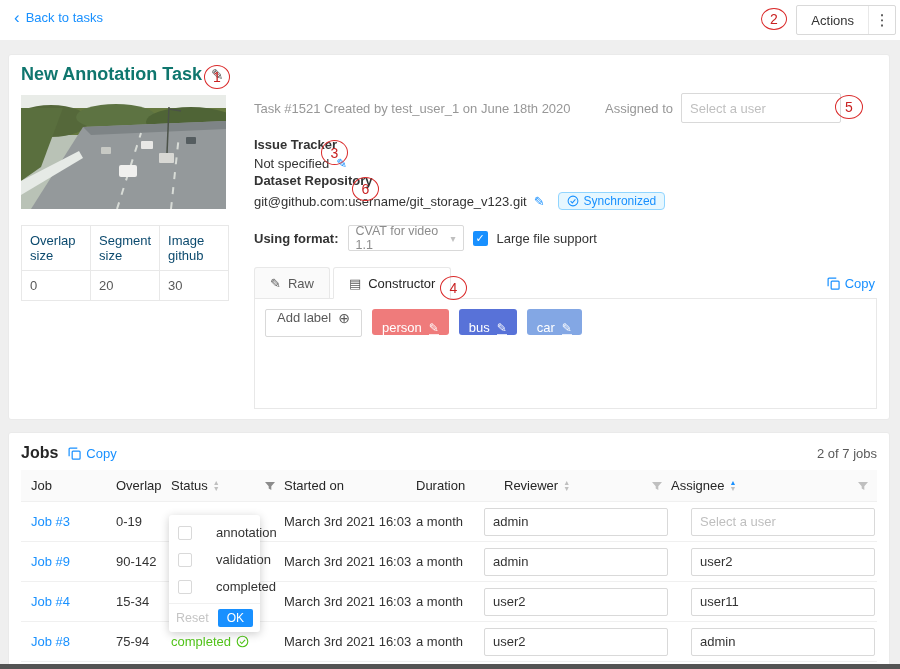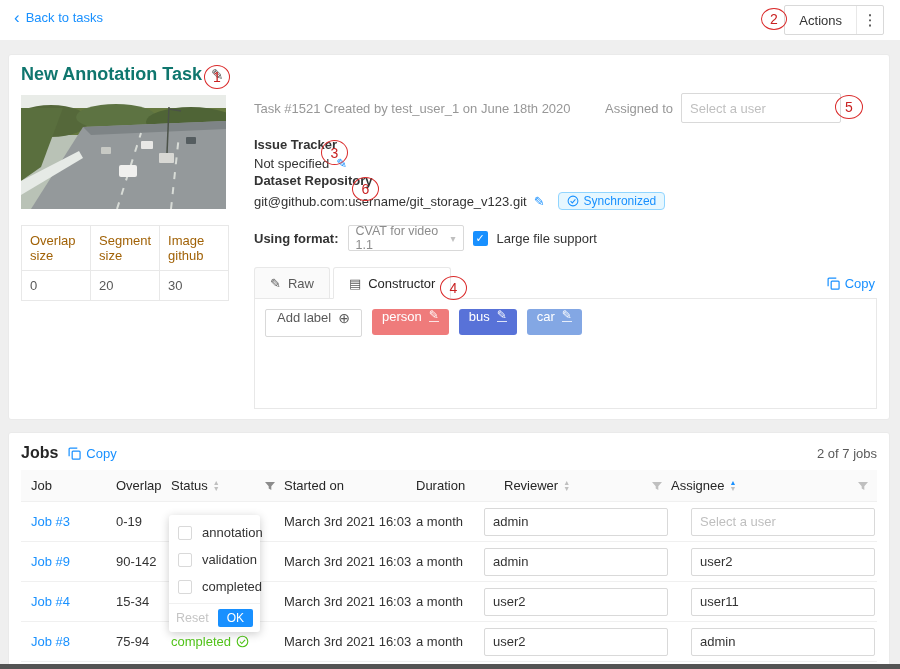"Actions" .actions-btn { right: 16px -> 4px }
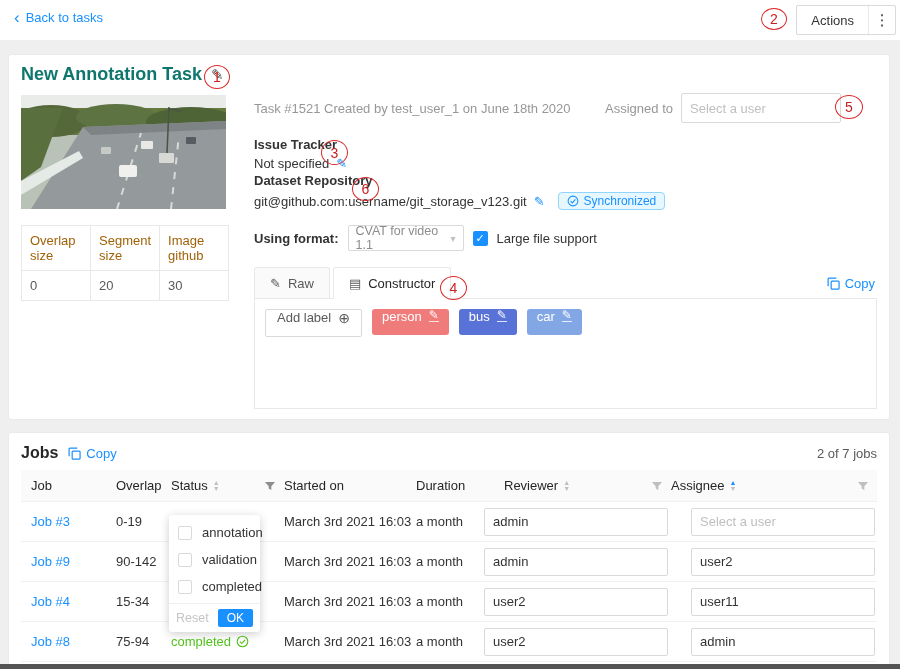"Overlap size" .params-table td { color: #a16207 -> #0c4a6e }
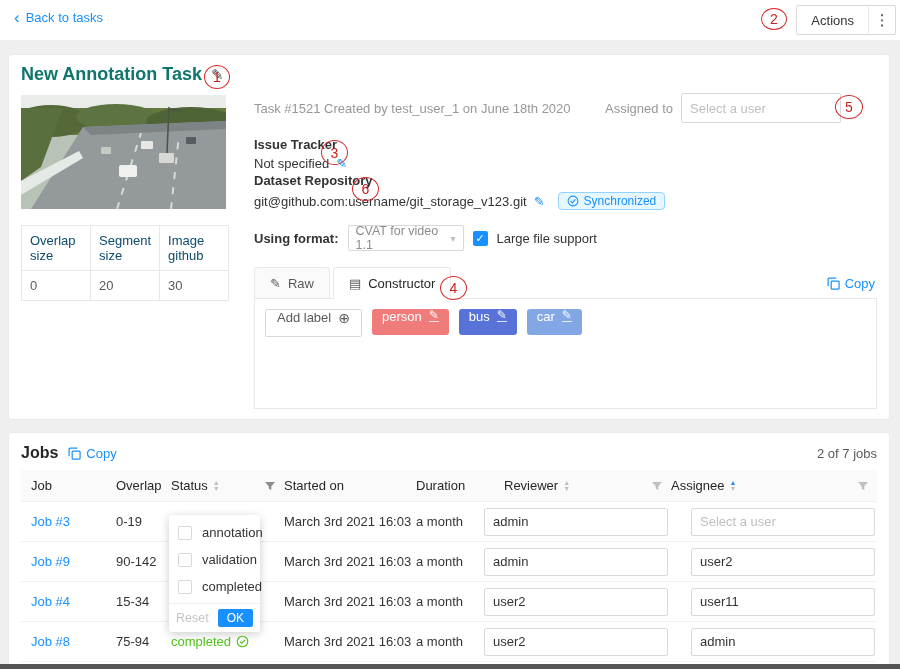"person" .chip { align-items: flex-start -> flex-end }
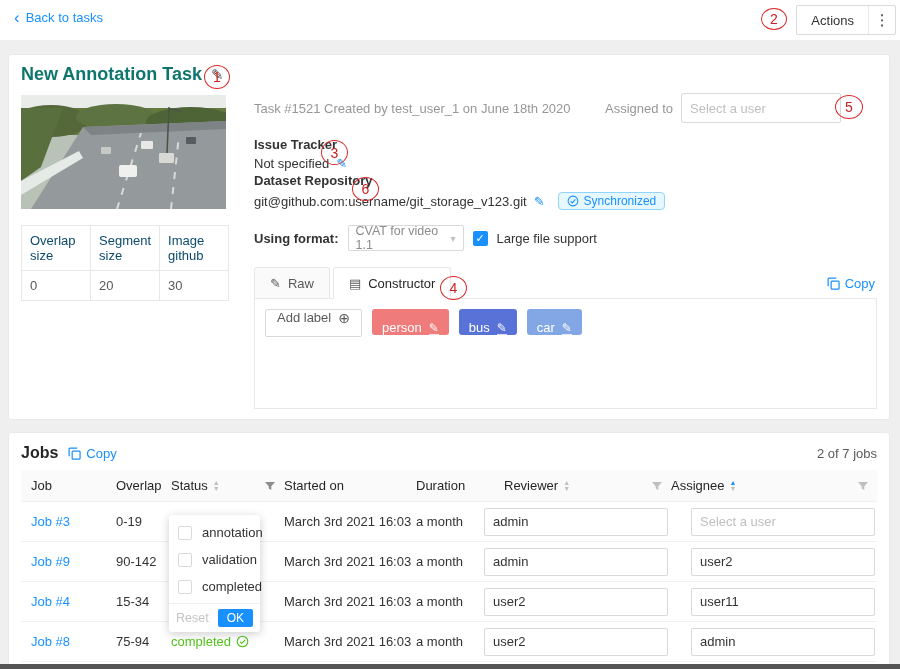"annotation" .filter-item { gap: 10px -> 24px }
